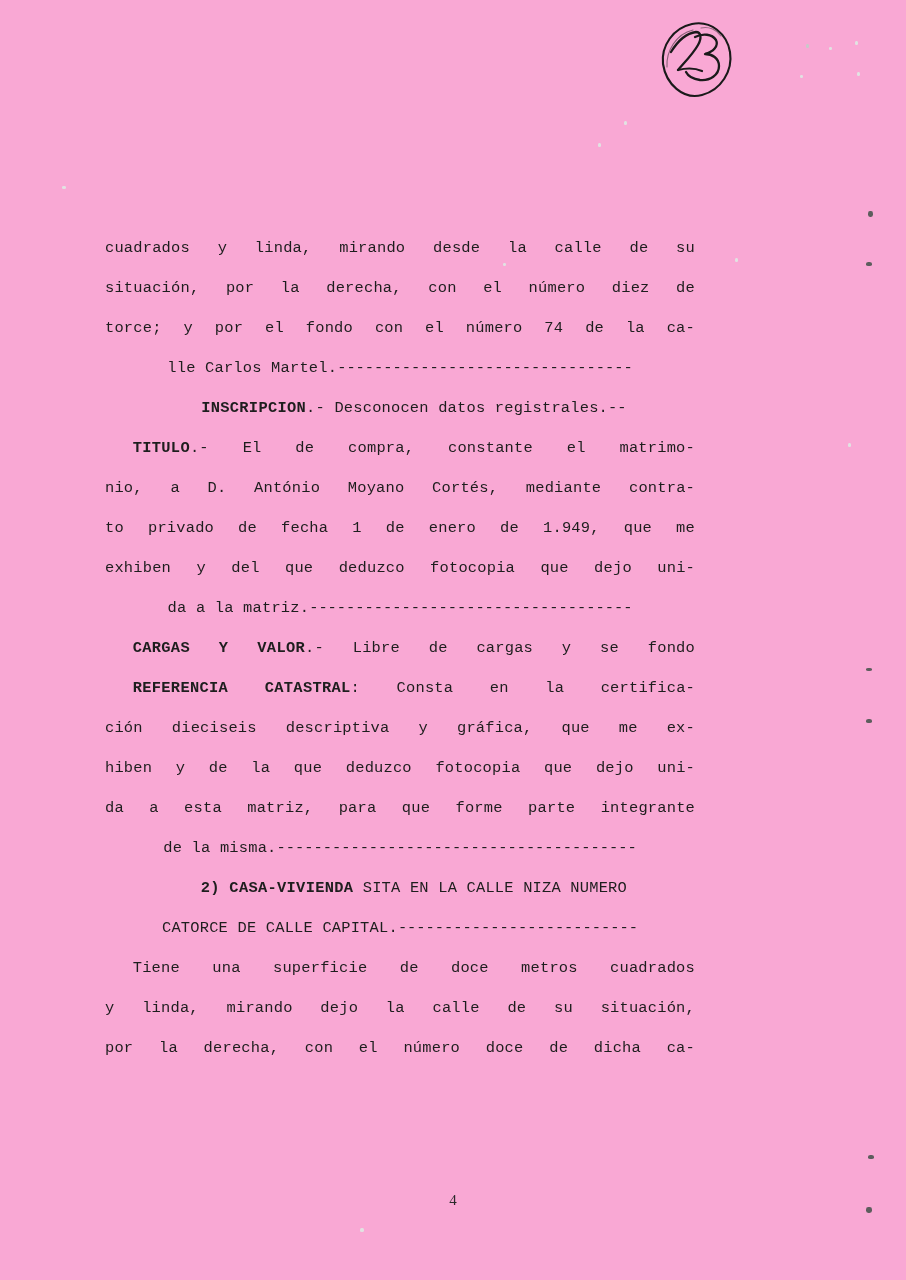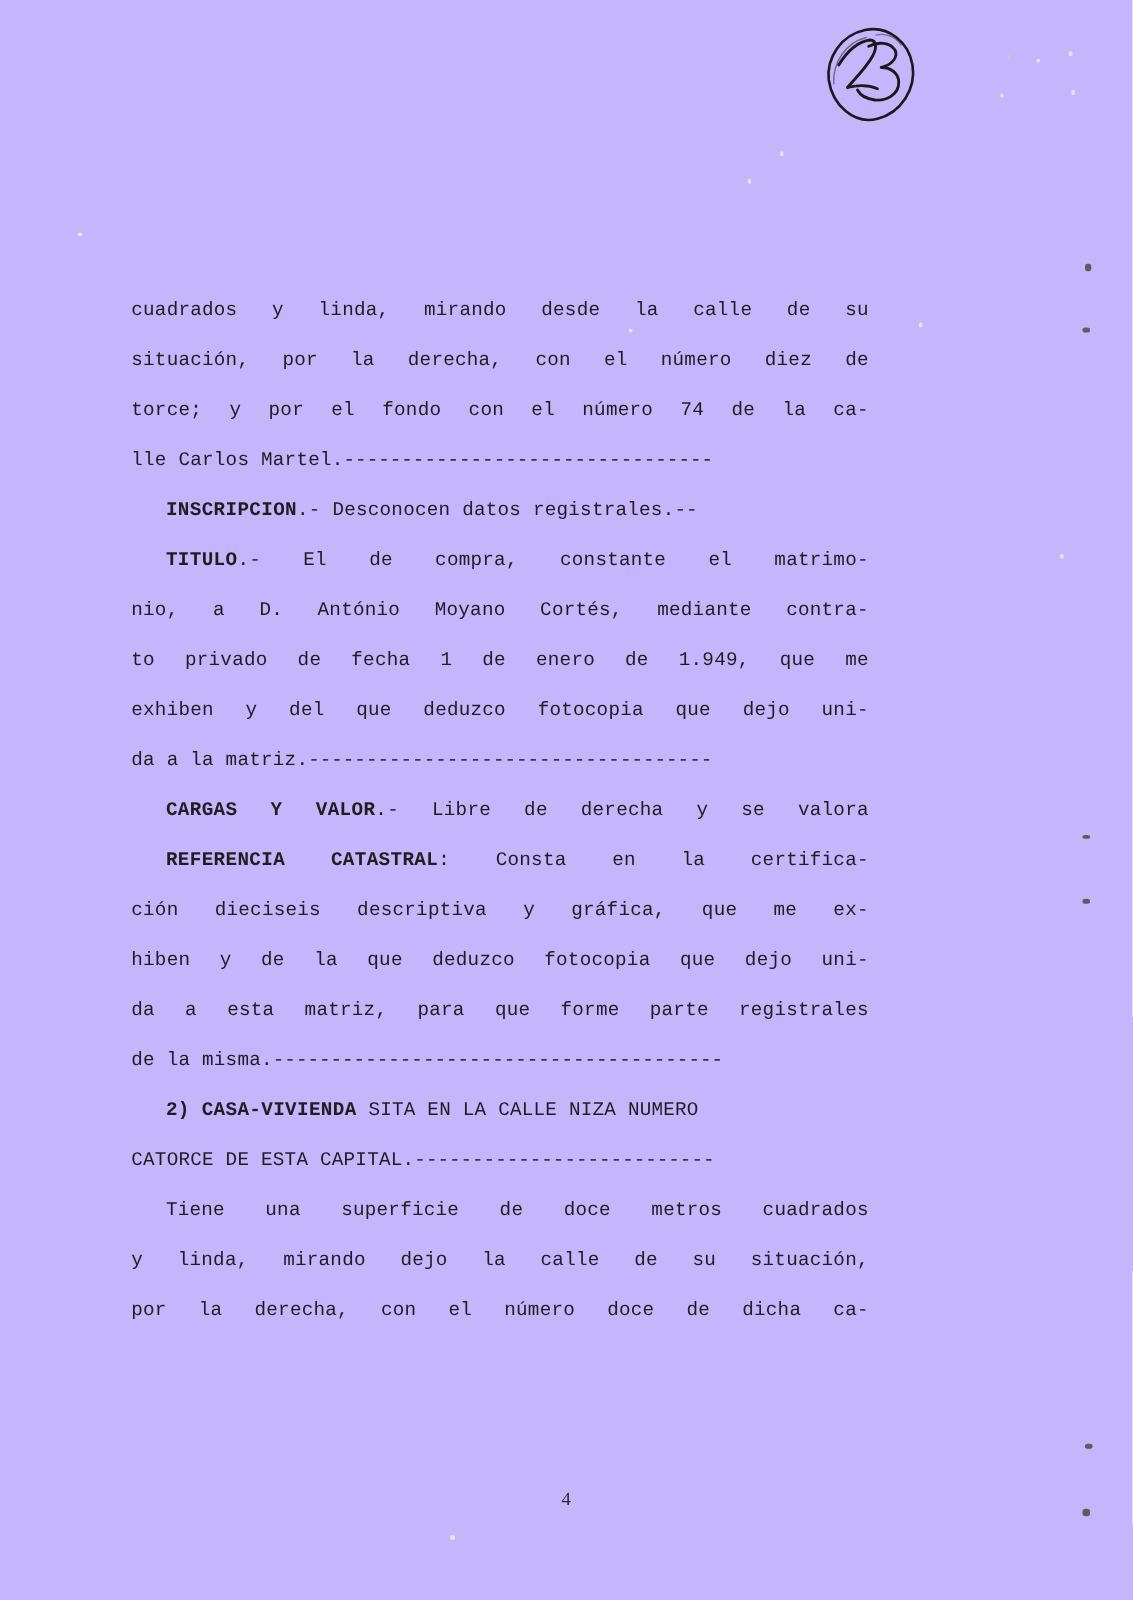"cuadrados y linda, mirando desde" .page { background: #c4b5fd -> #f9a8d4 }
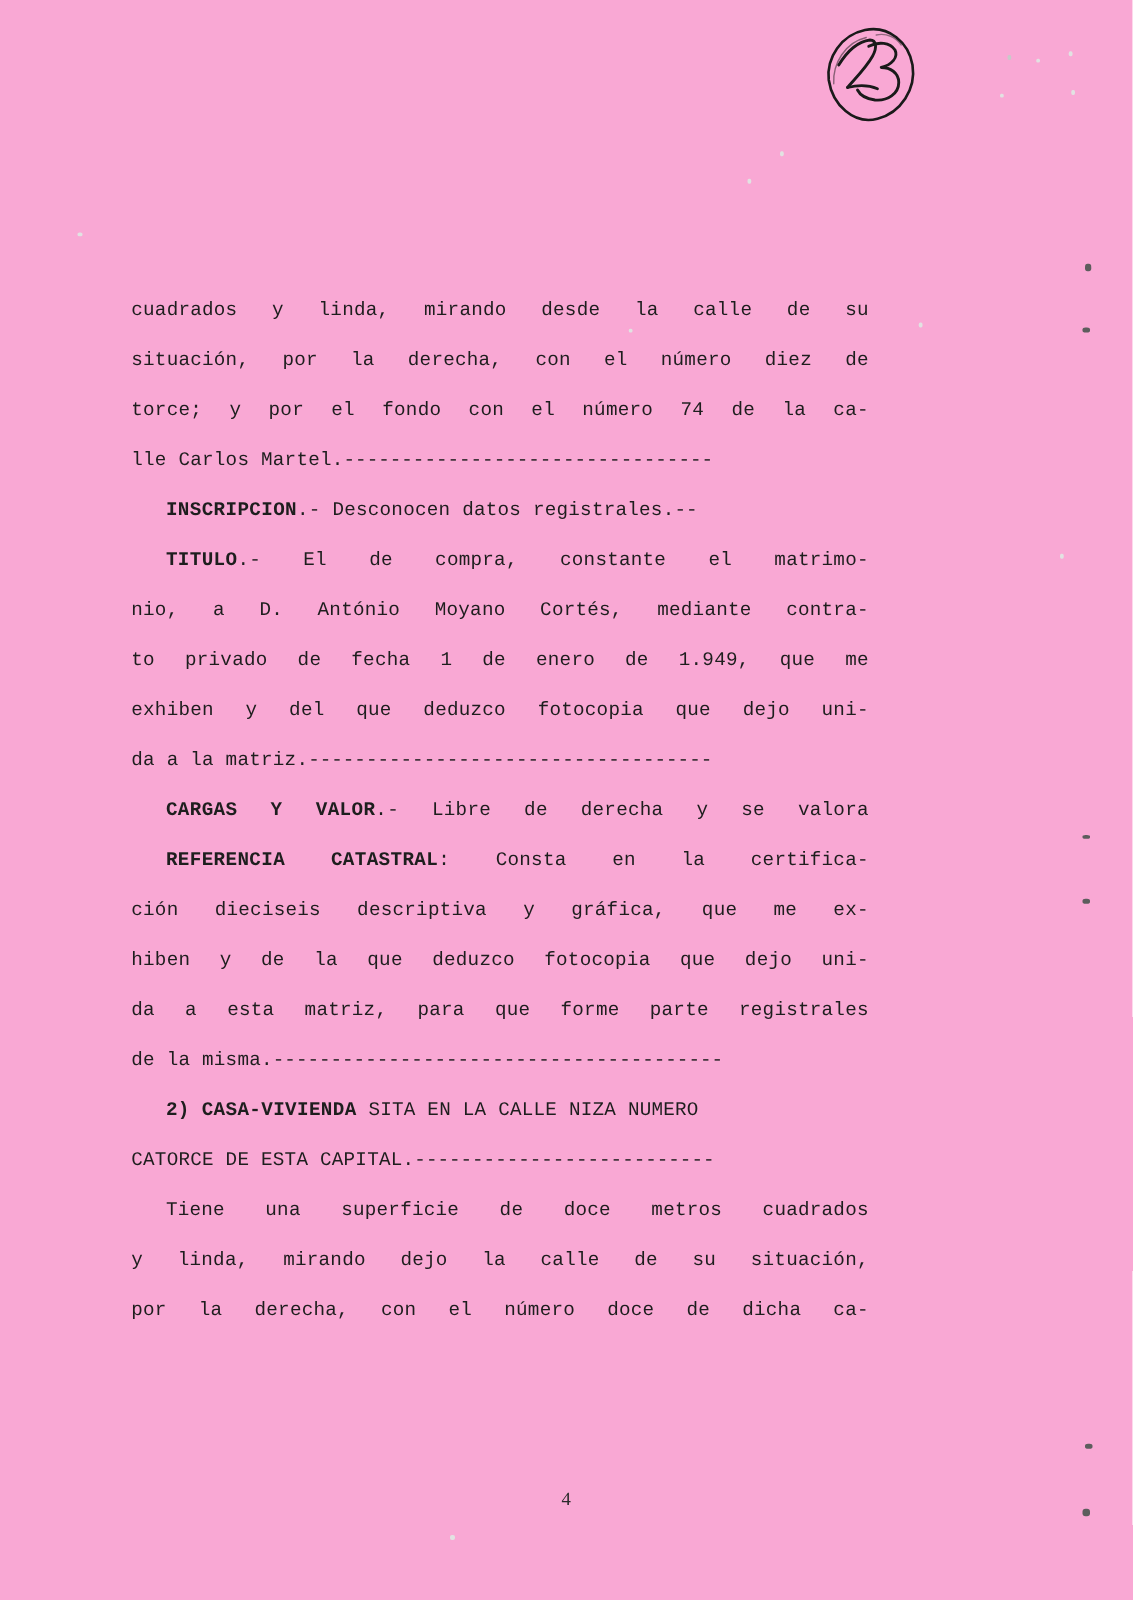"lle Carlos" .line.left { text-align: left -> center }
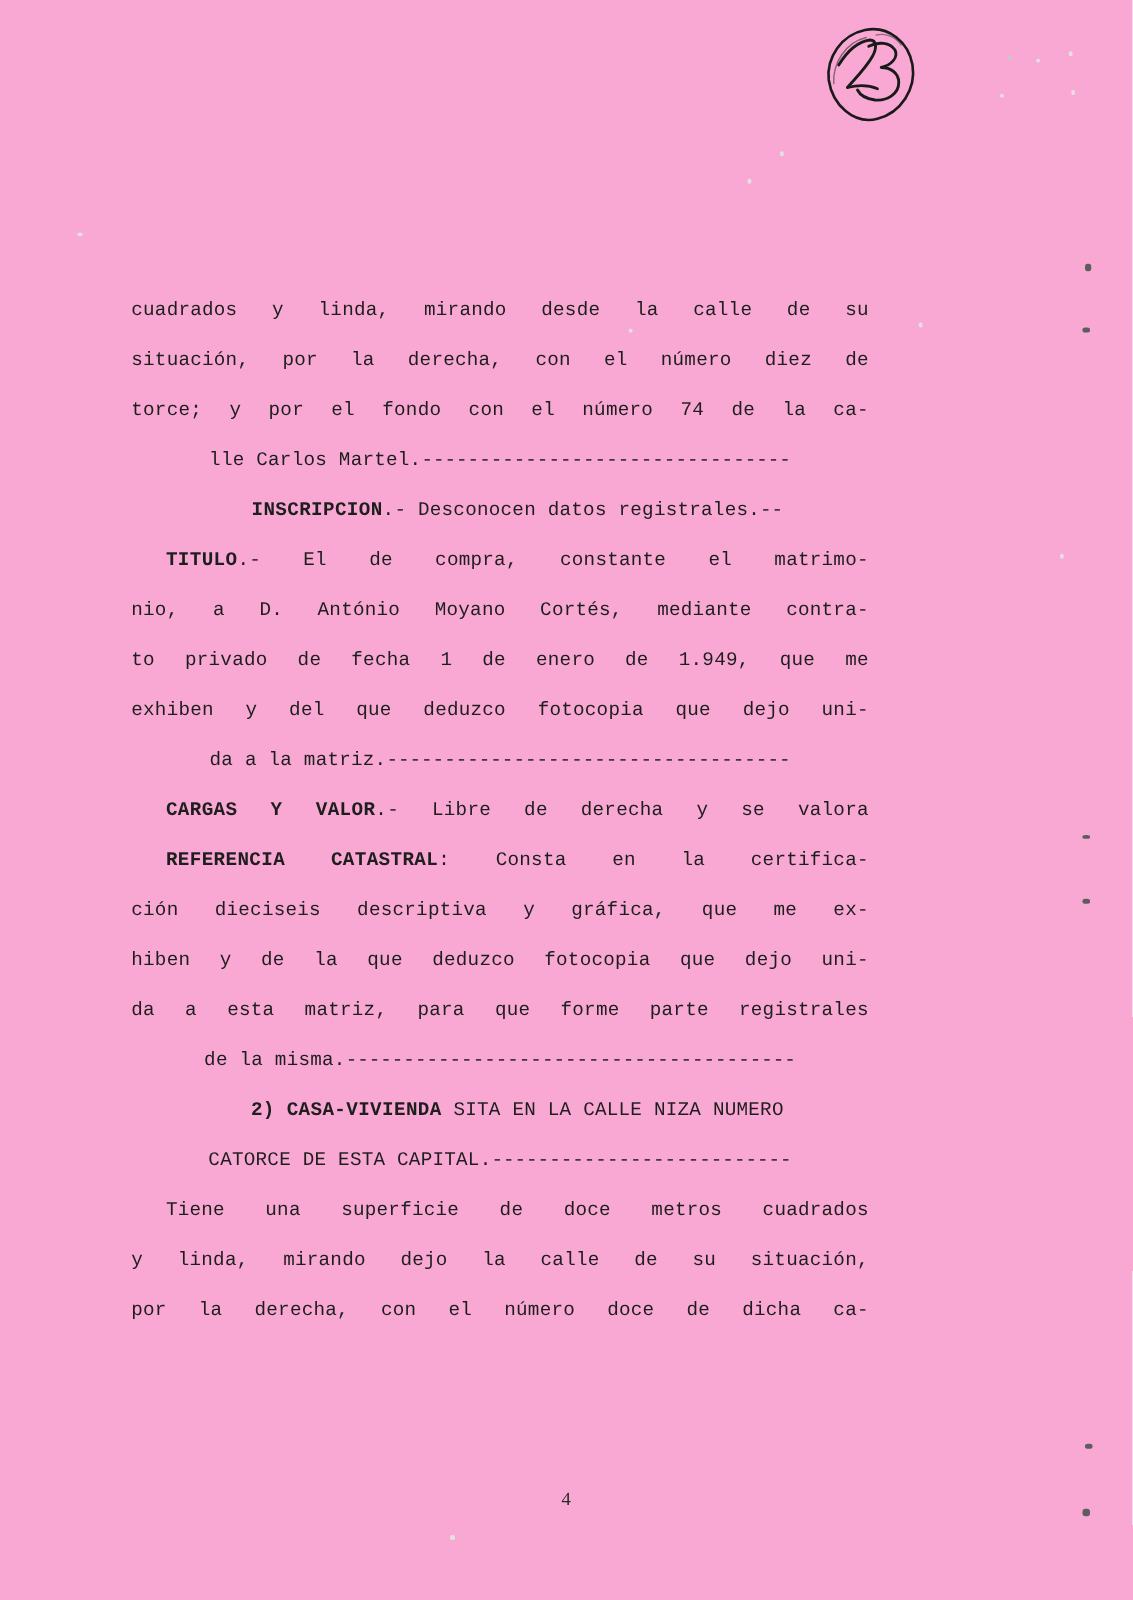".- Libre de derecha y" span { text: derecha y se valora -> cargas y se fondo }
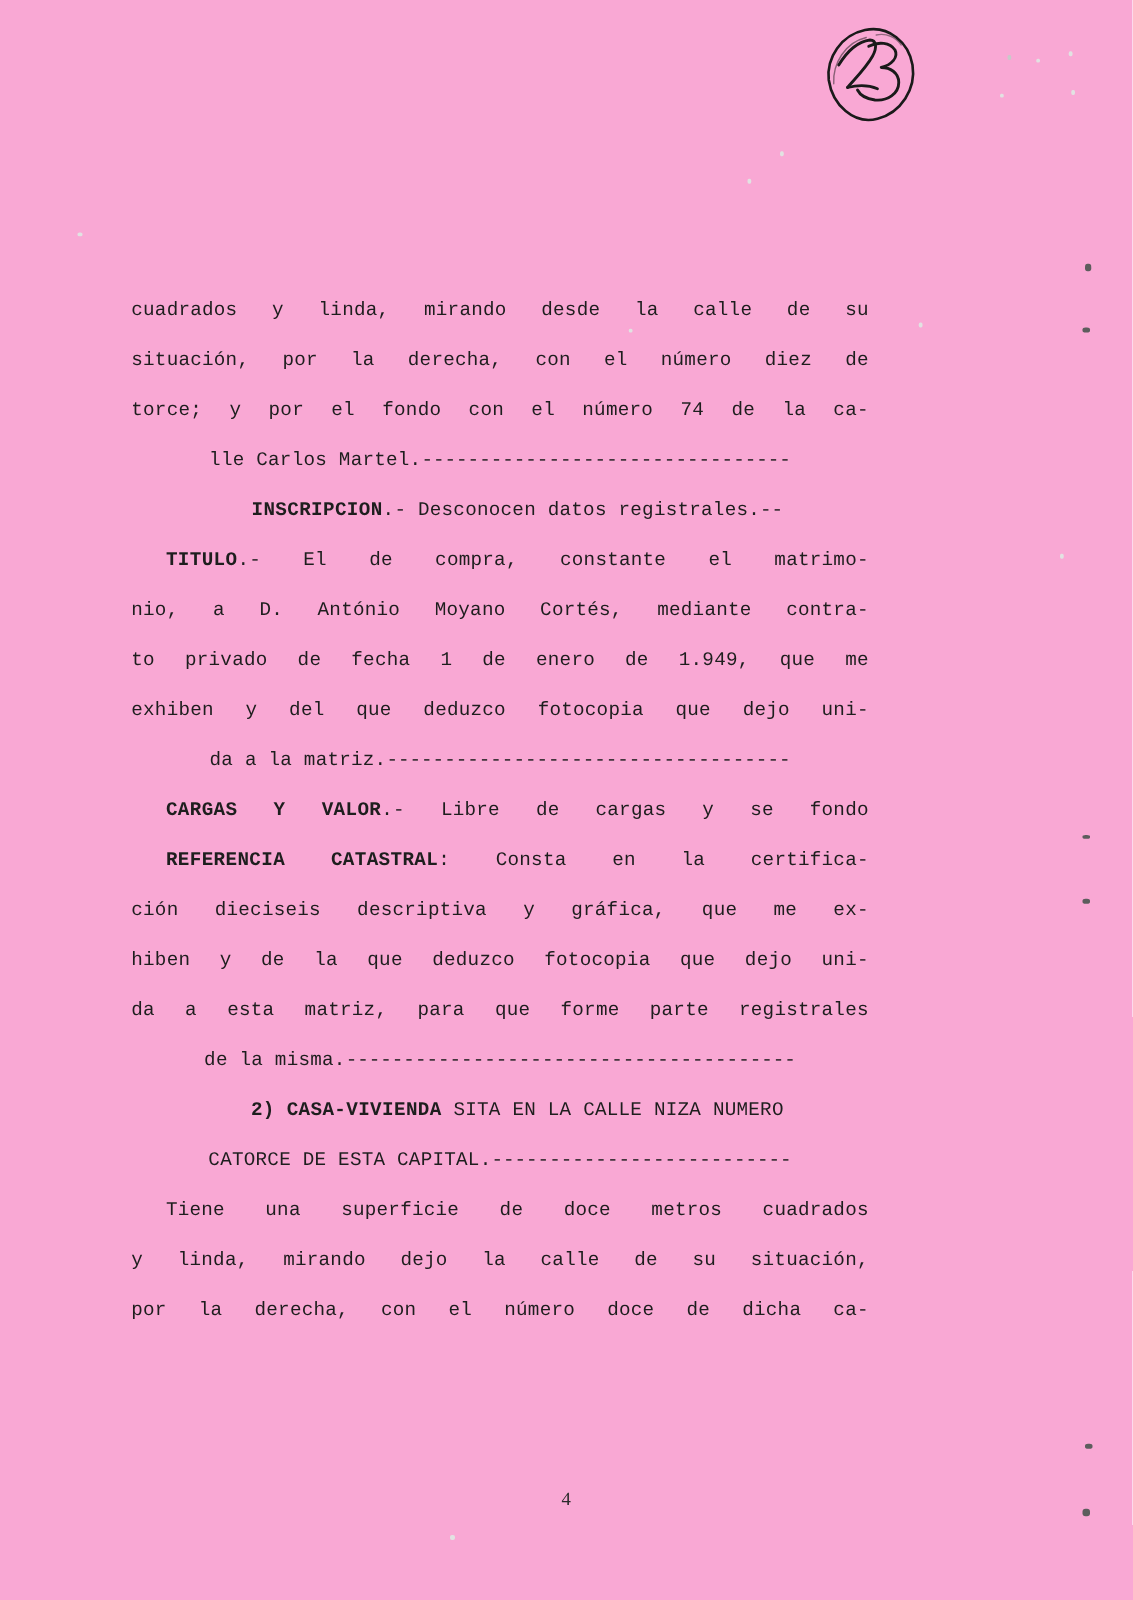"da a esta matriz, para" span { text: registrales -> integrante }
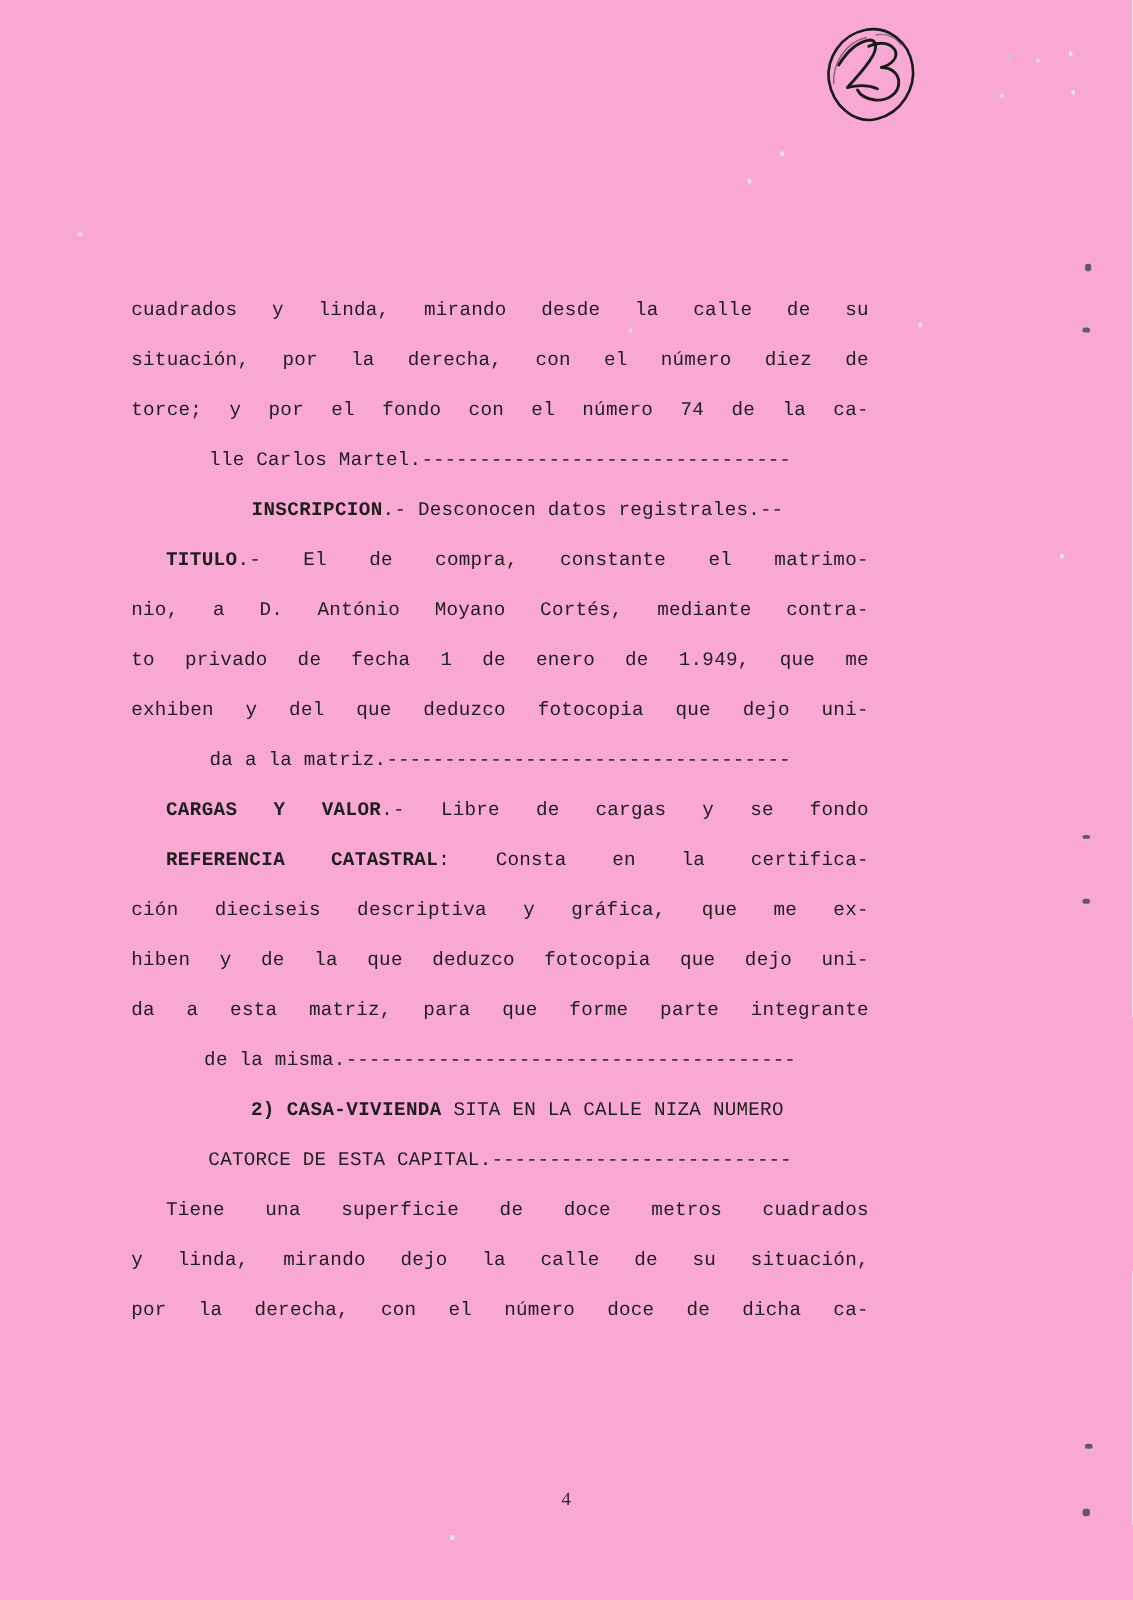"CATORCE DE ESTA CAPITAL." span { text: ESTA -> CALLE }
